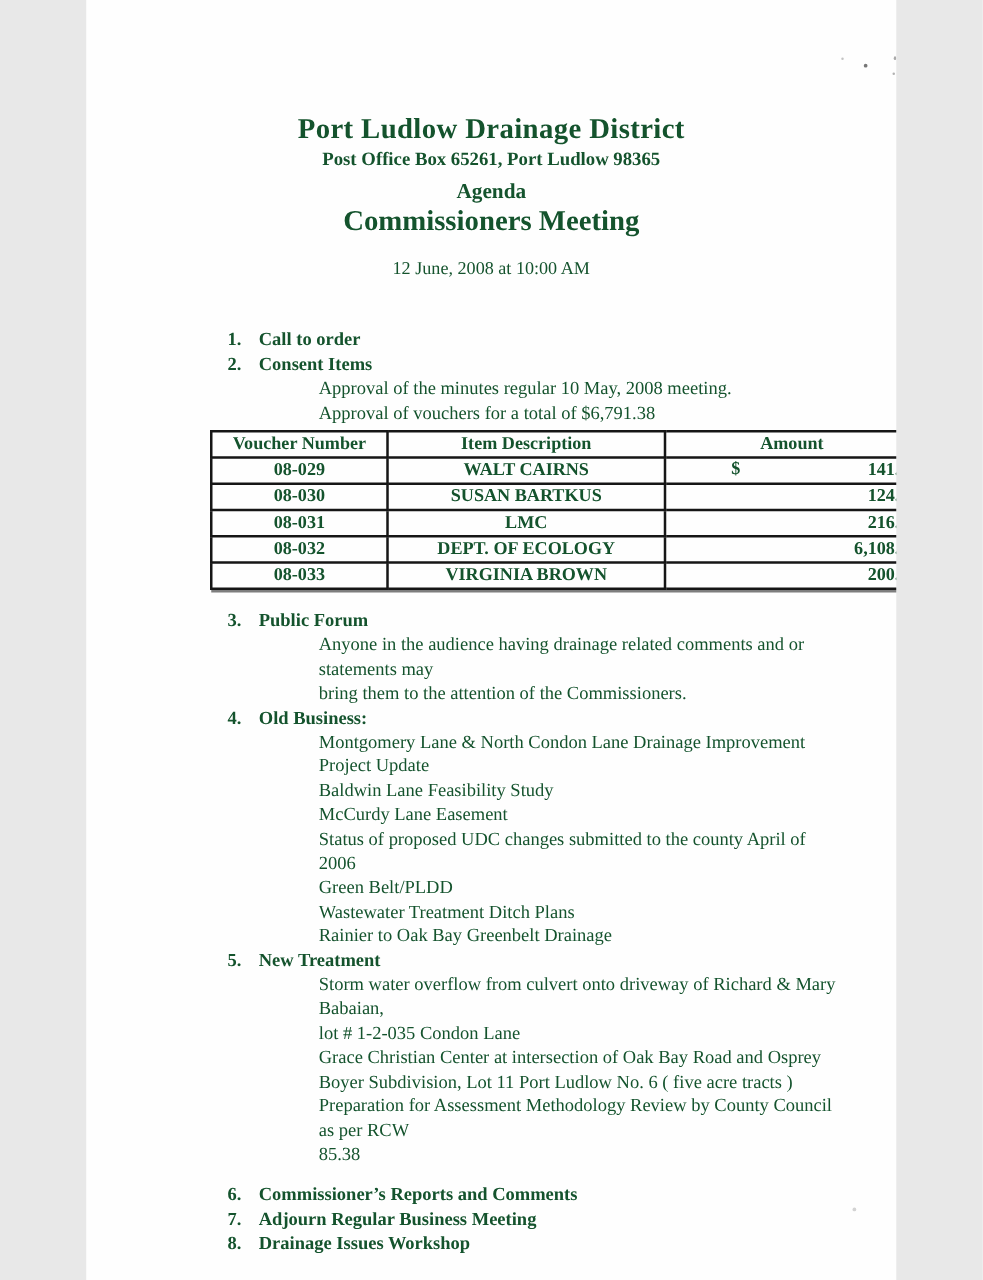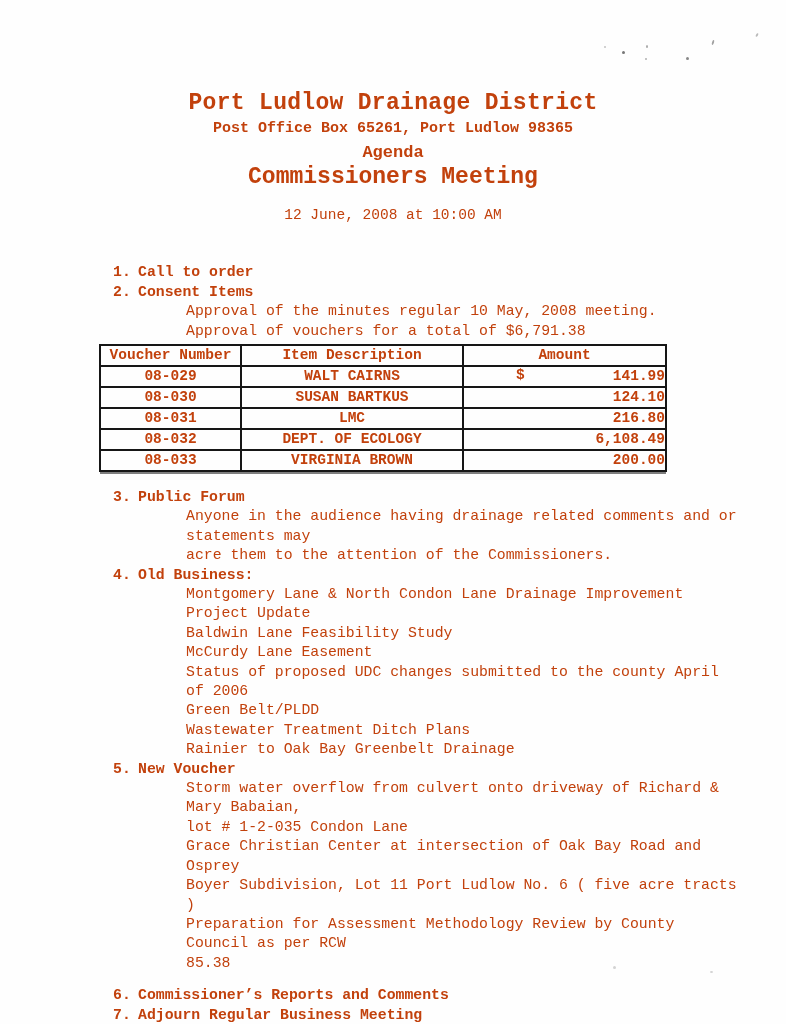"Port Ludlow Drainage District" .page { color: #c2410c -> #14532d; font-family: Liberation Mono, monospace -> Liberation Serif, serif; width: 786px -> 648px }
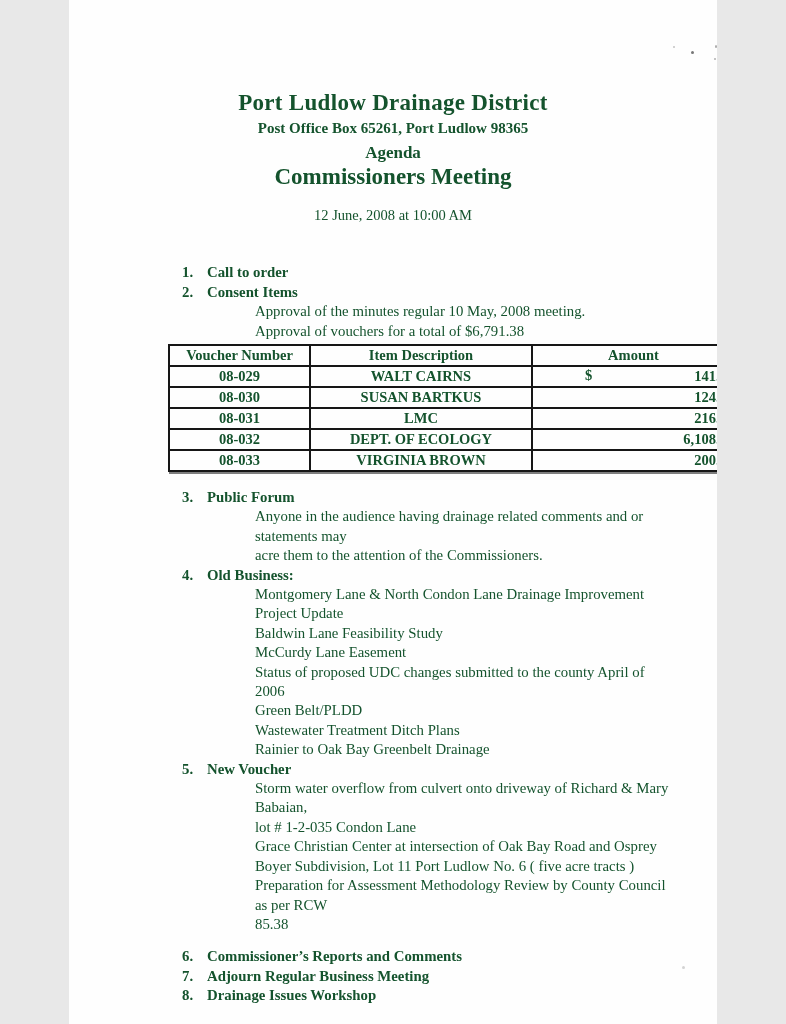"acre them to the attention" span.line { text: acre -> bring }
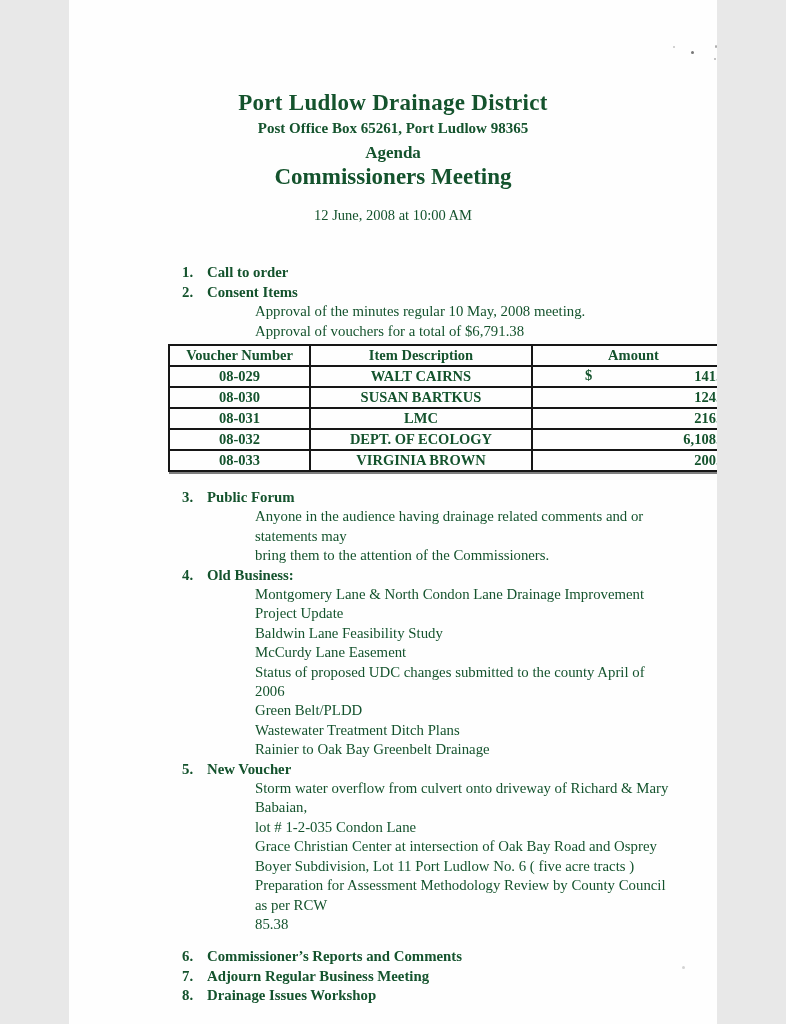"New Voucher" span { text: Voucher -> Treatment }
